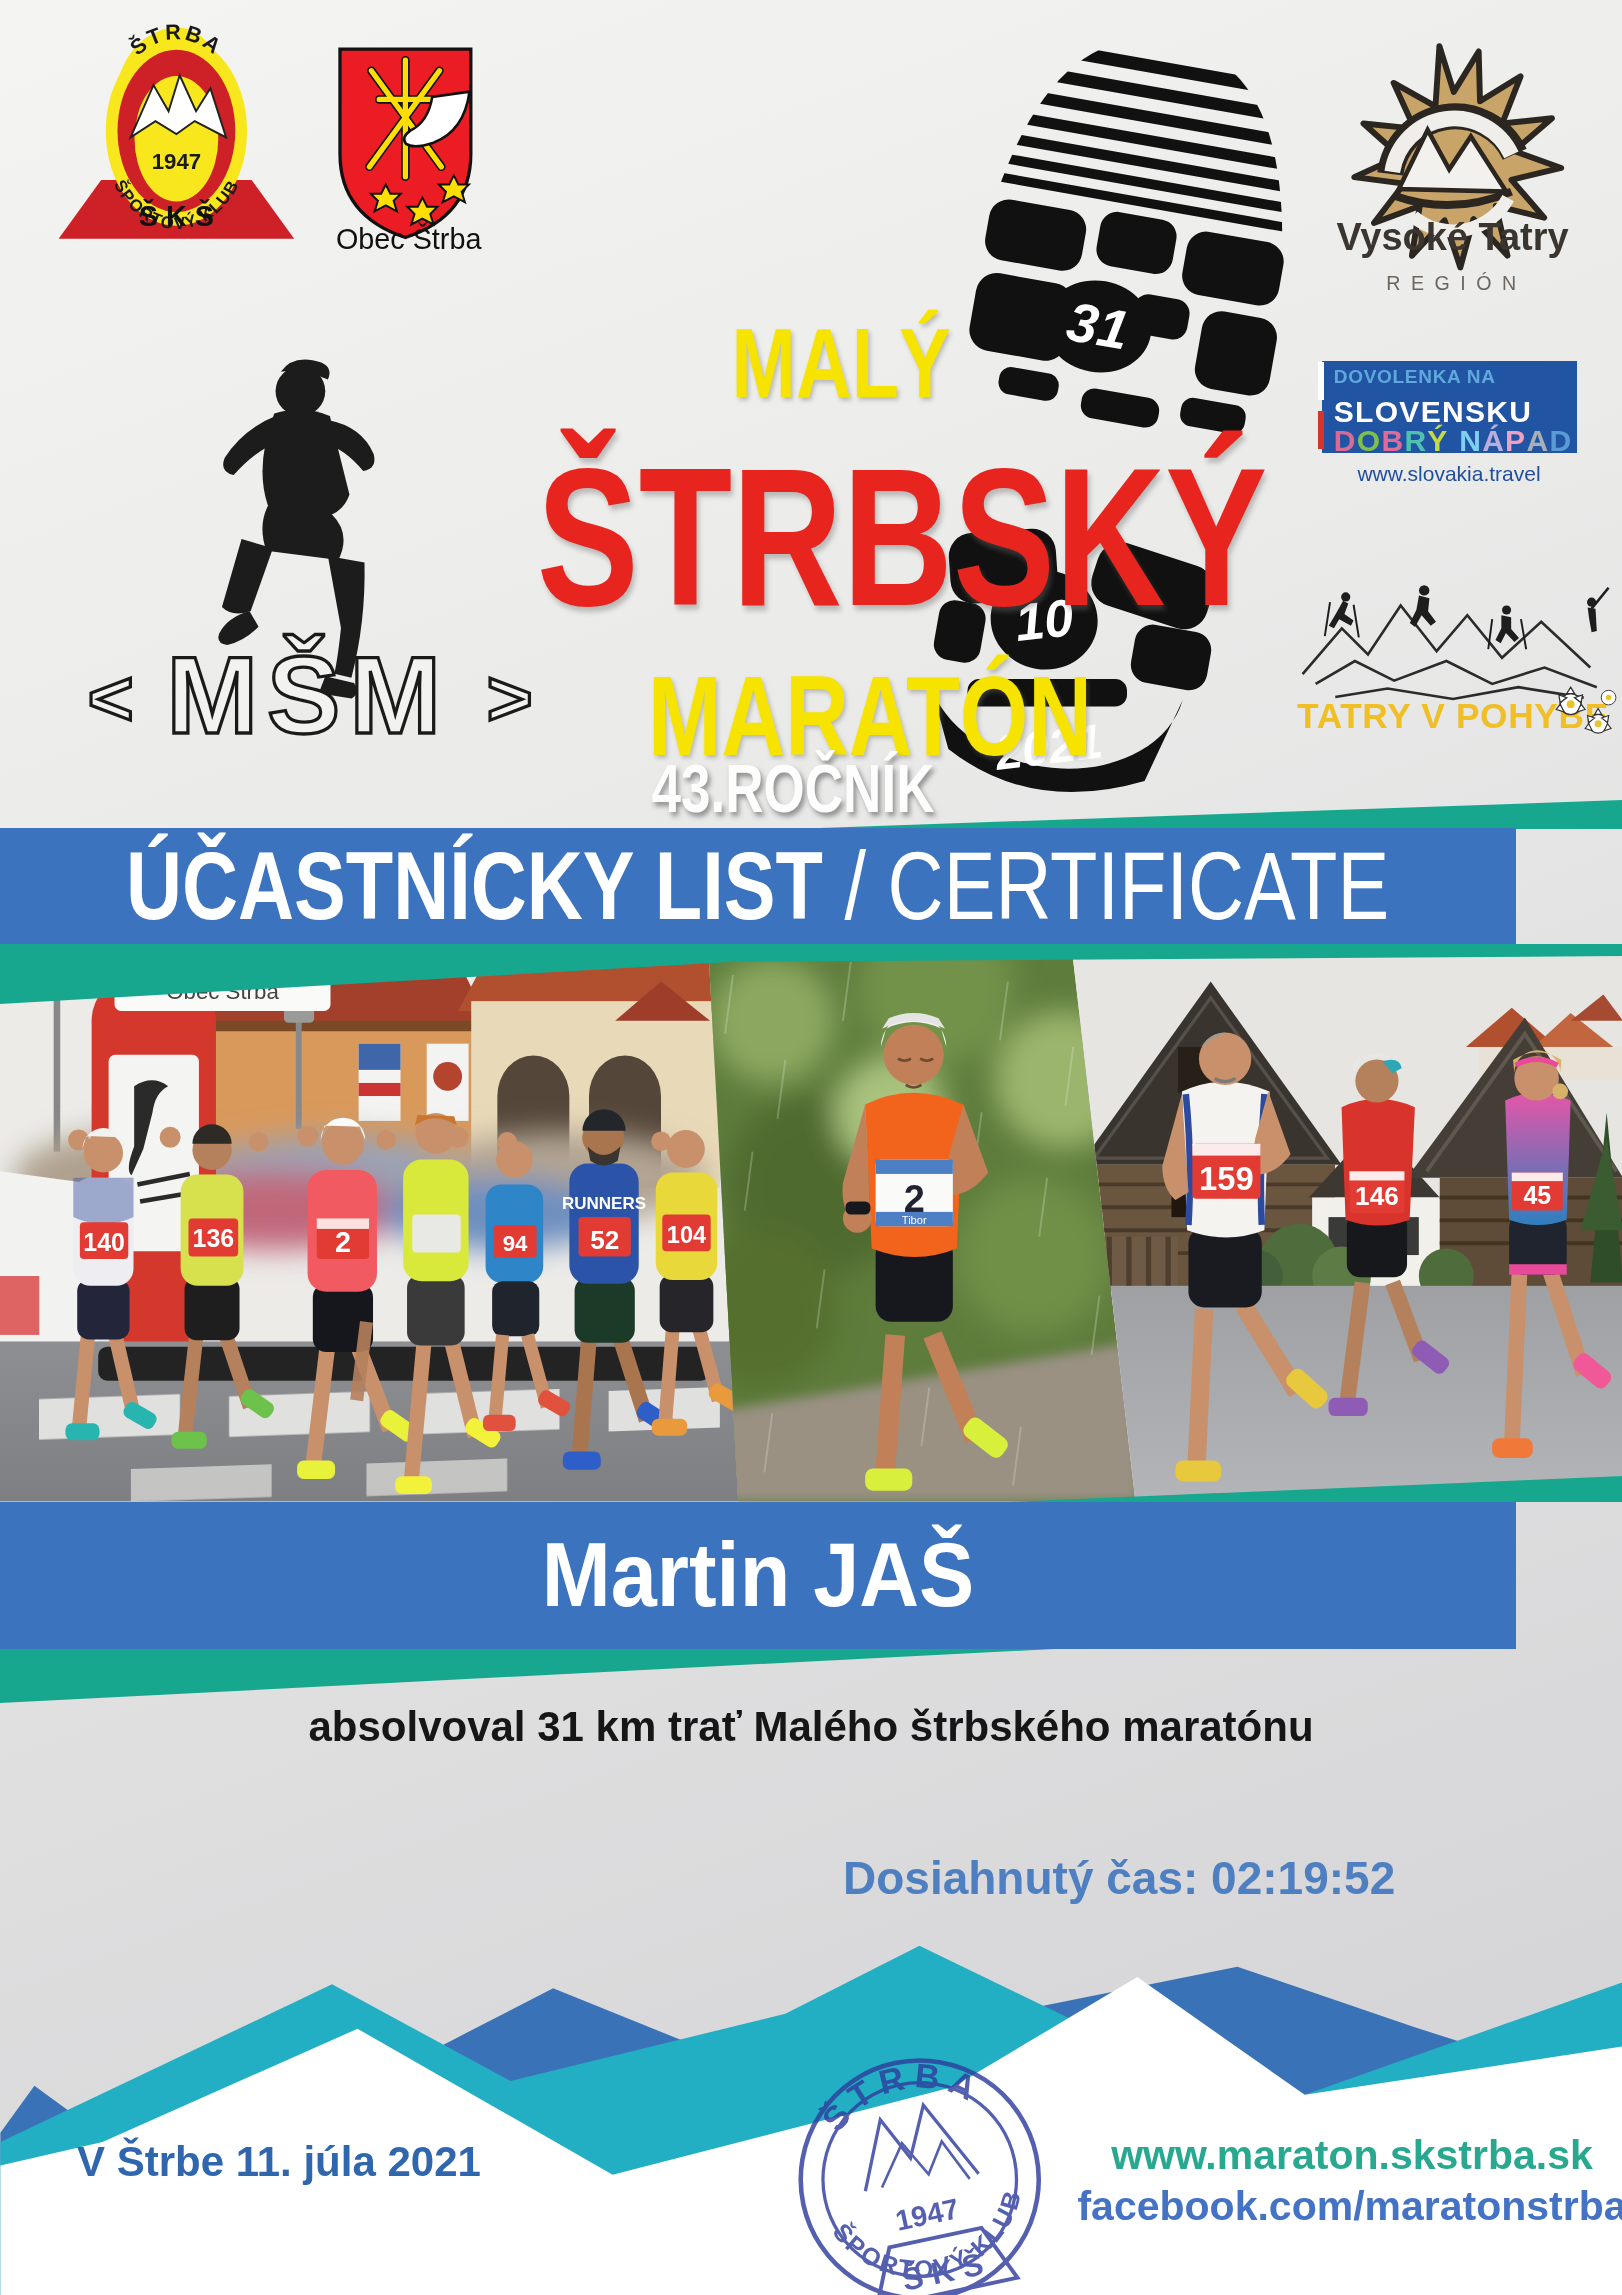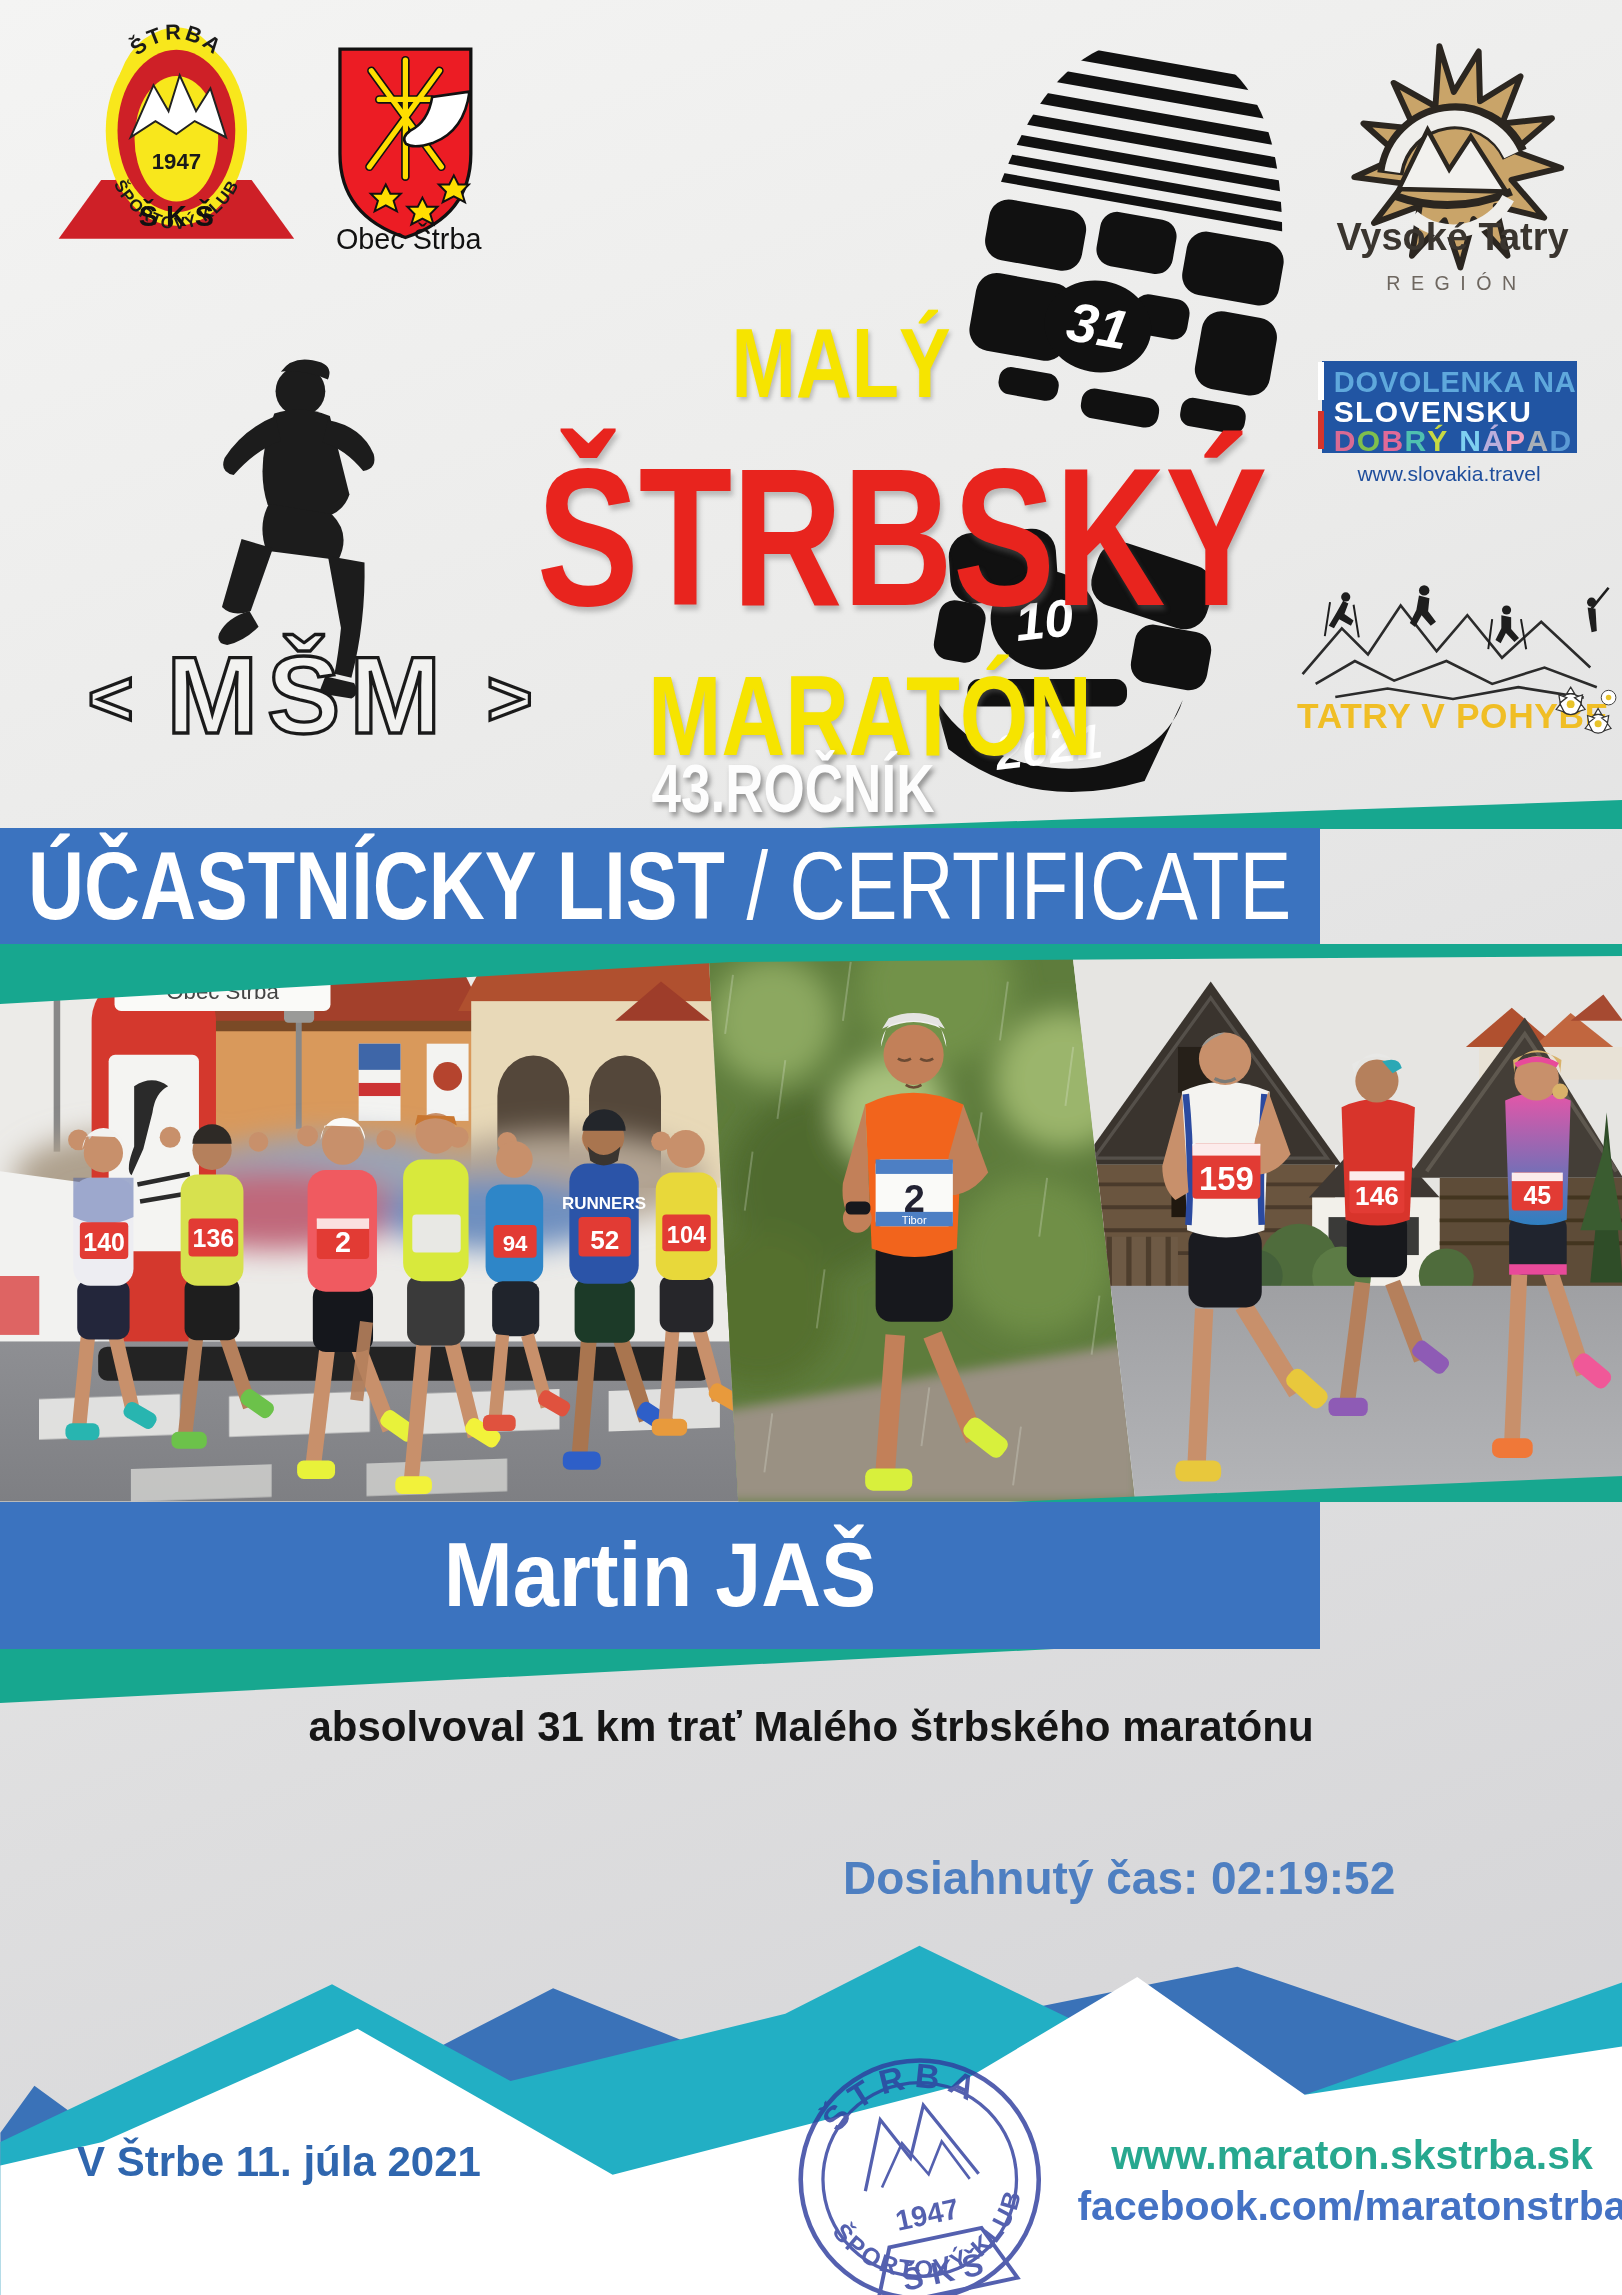"DOVOLENKA NA" div.abs { font-size: 29px -> 19px }
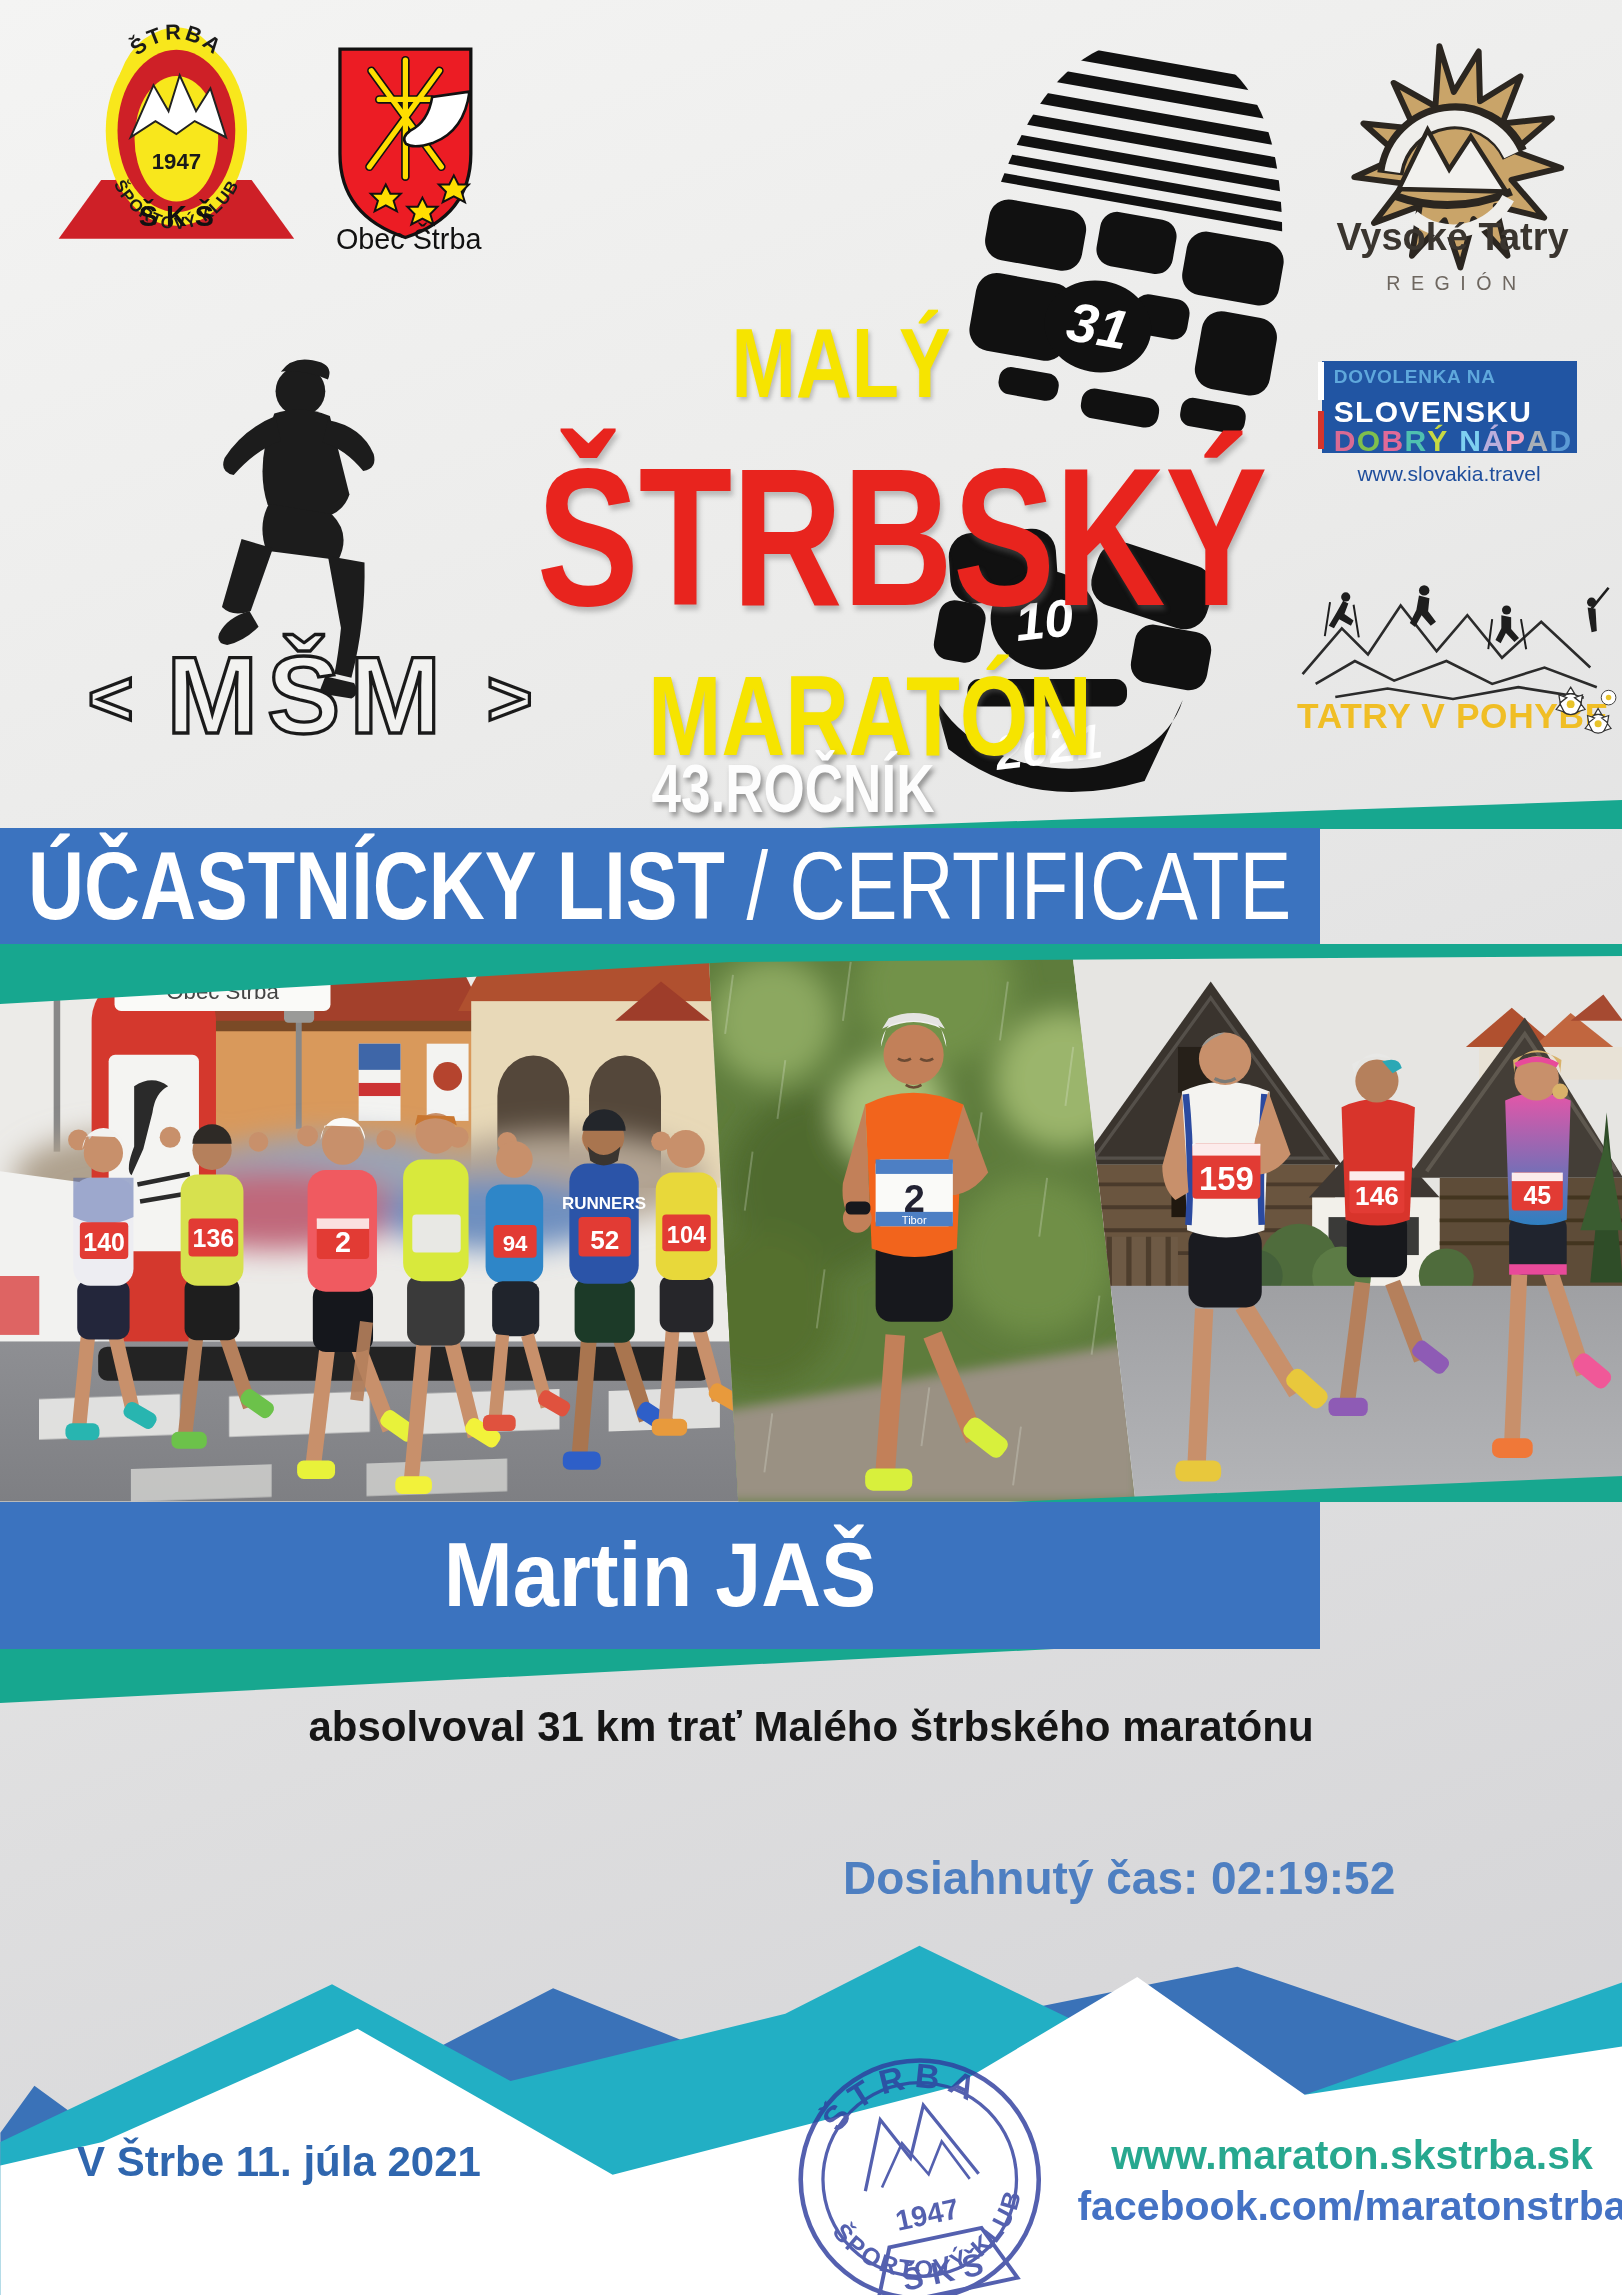"ÚČASTNÍCKY LIST / CERTIFICATE" .banner { width: 1320px -> 1516px }
